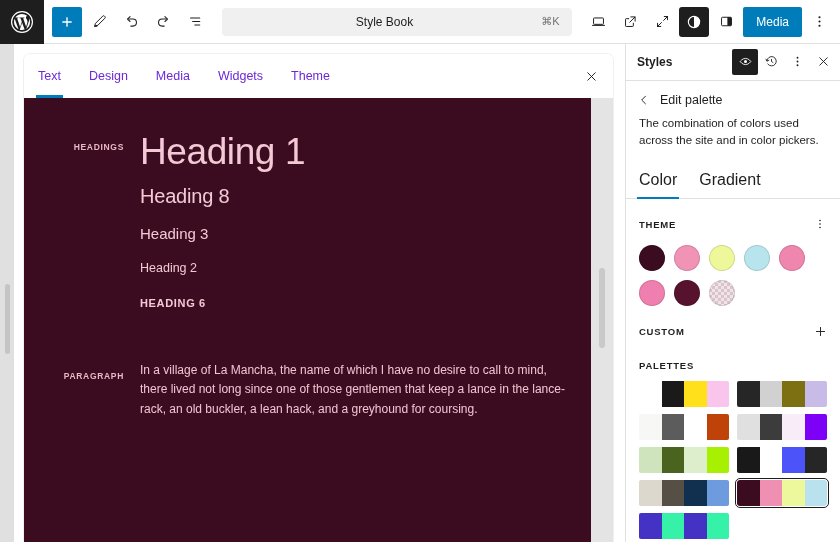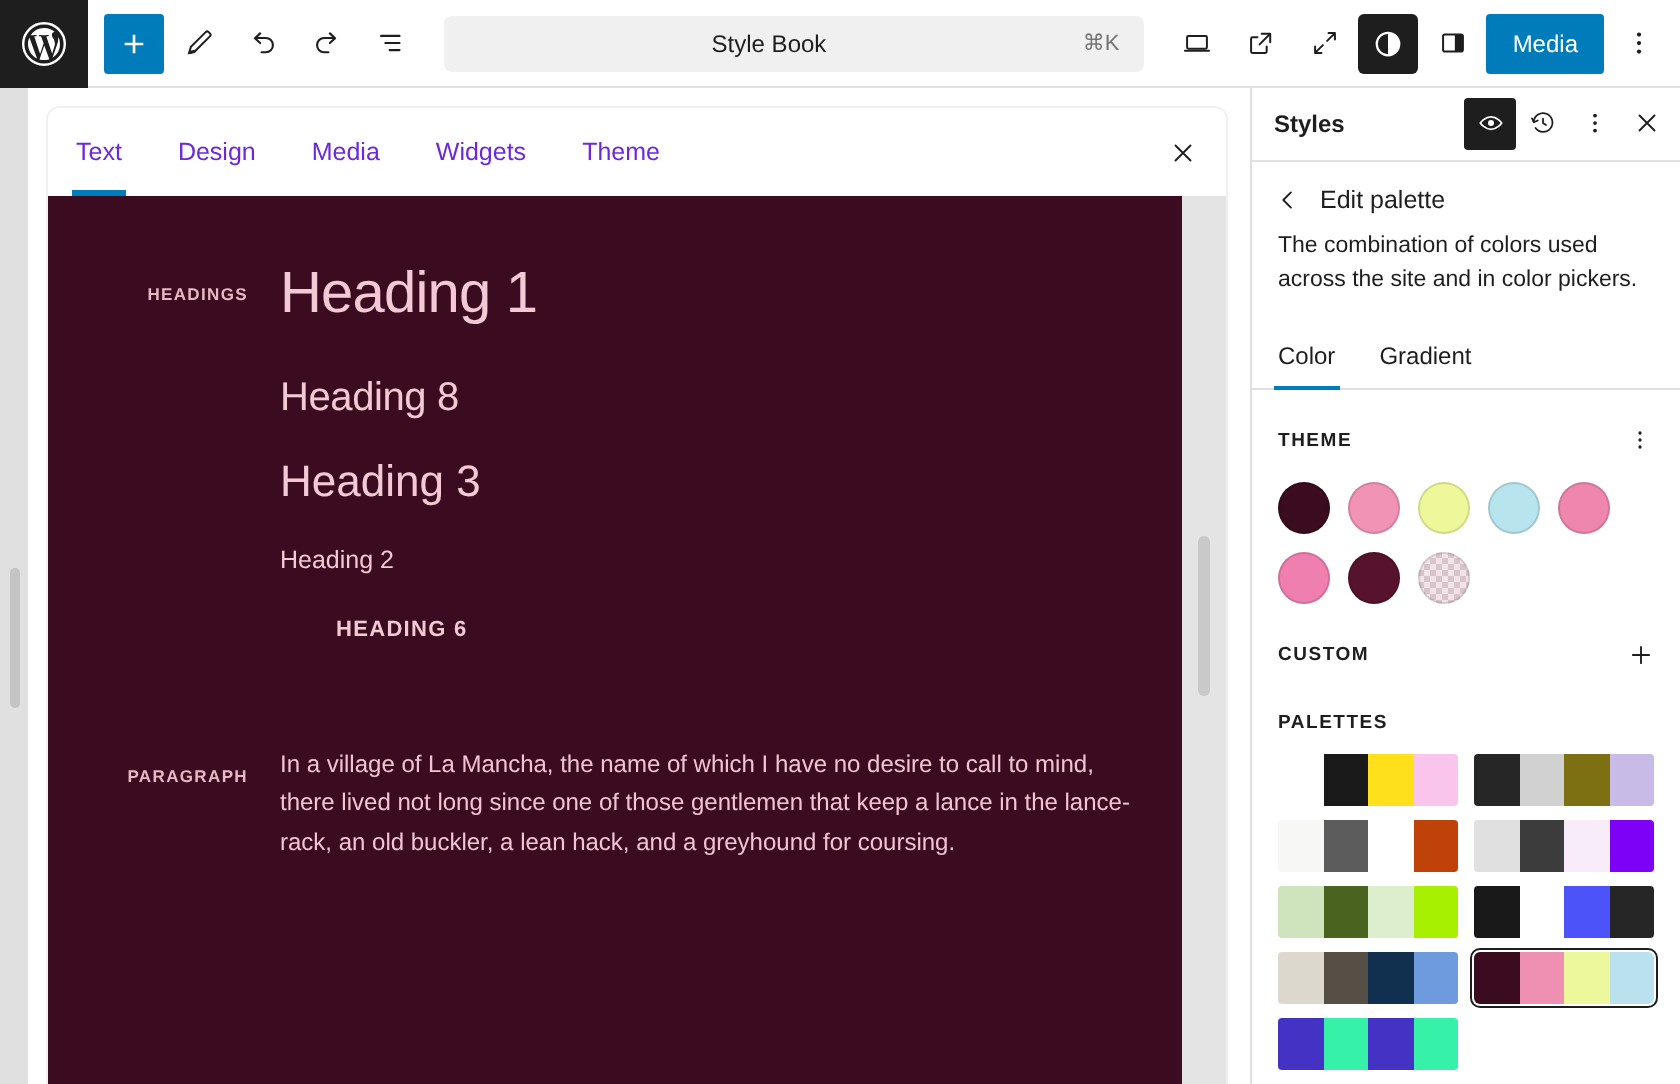"Heading 1" .h1 { font-size: 29px -> 37px; margin-bottom: 24px -> 12px }
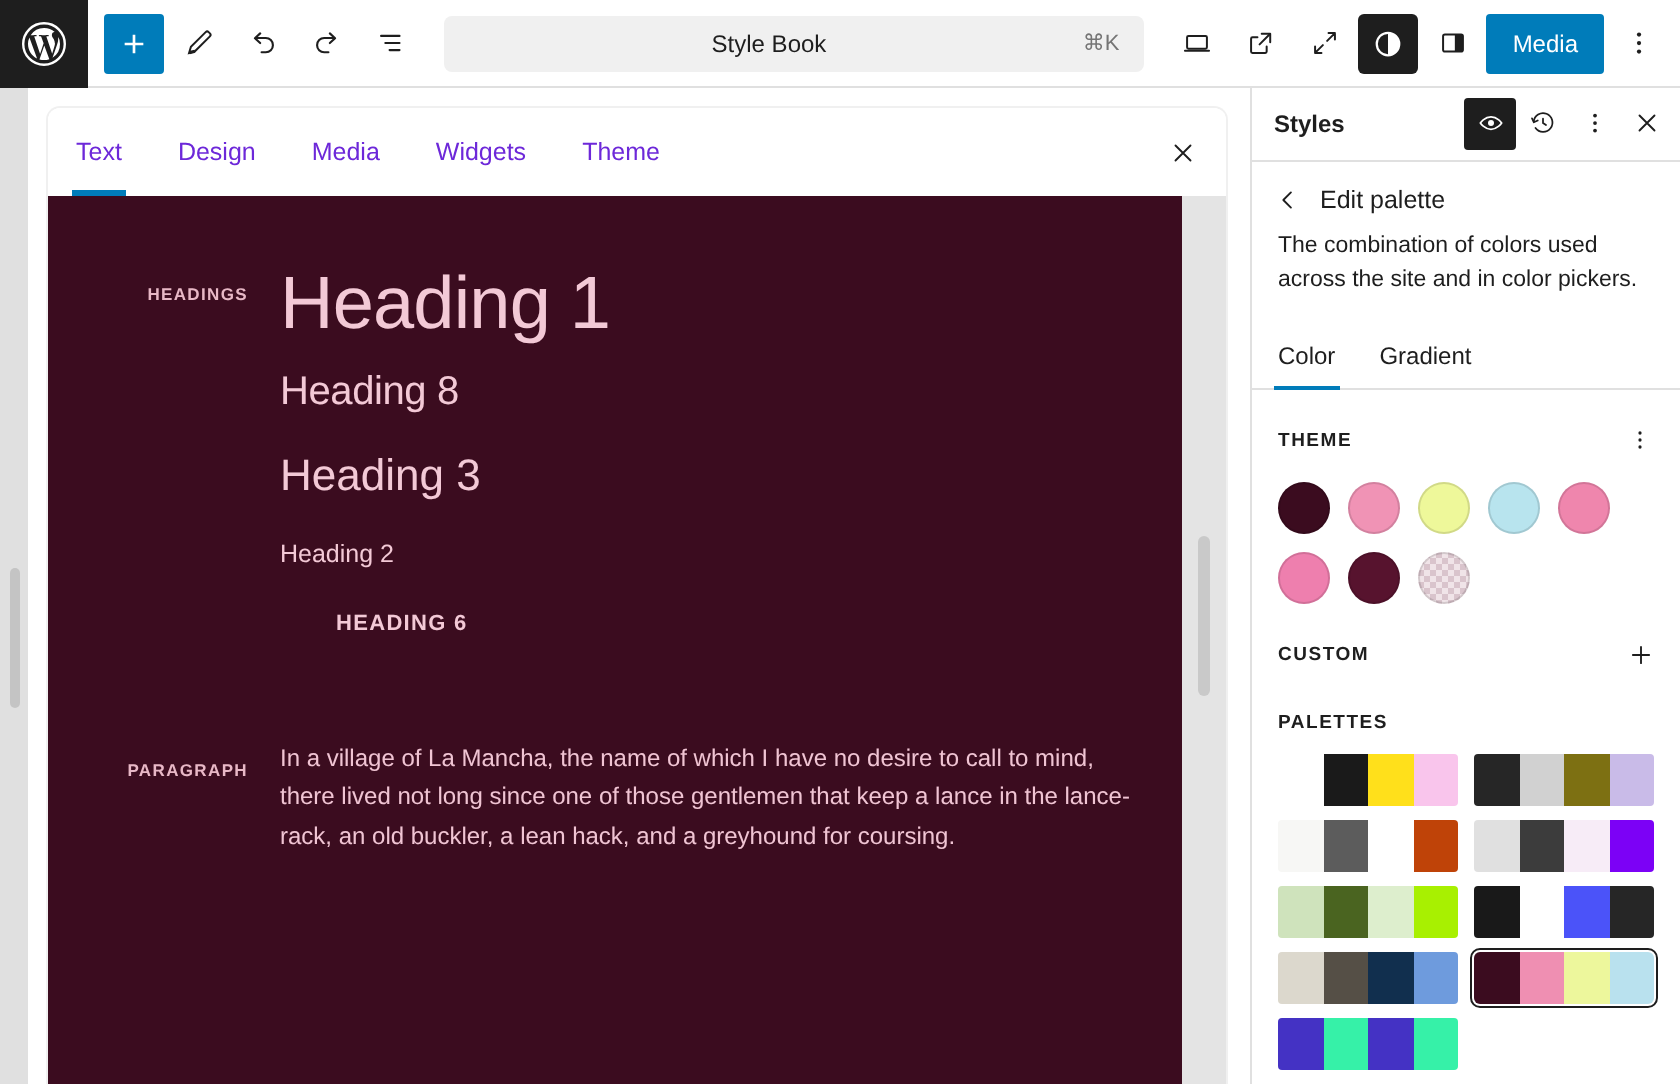"Color" .tab2 { font-size: 12px -> 16px }
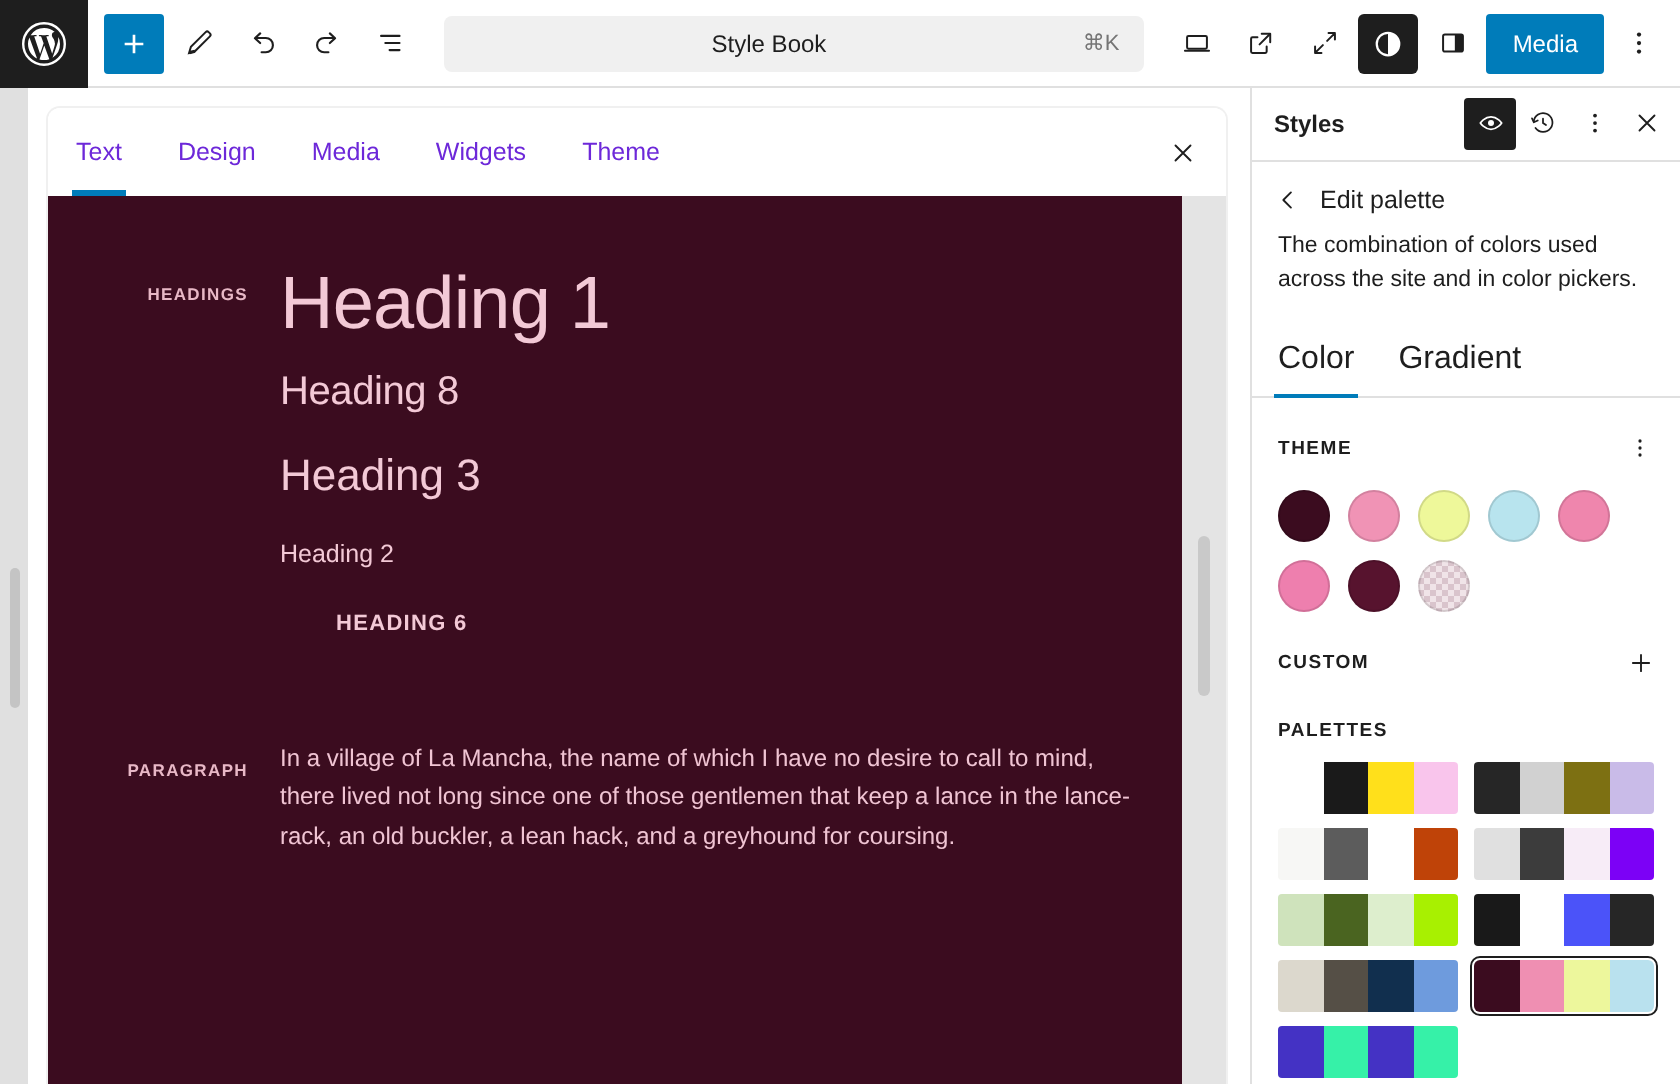"Heading 3" .h3 { font-size: 22px -> 15px }
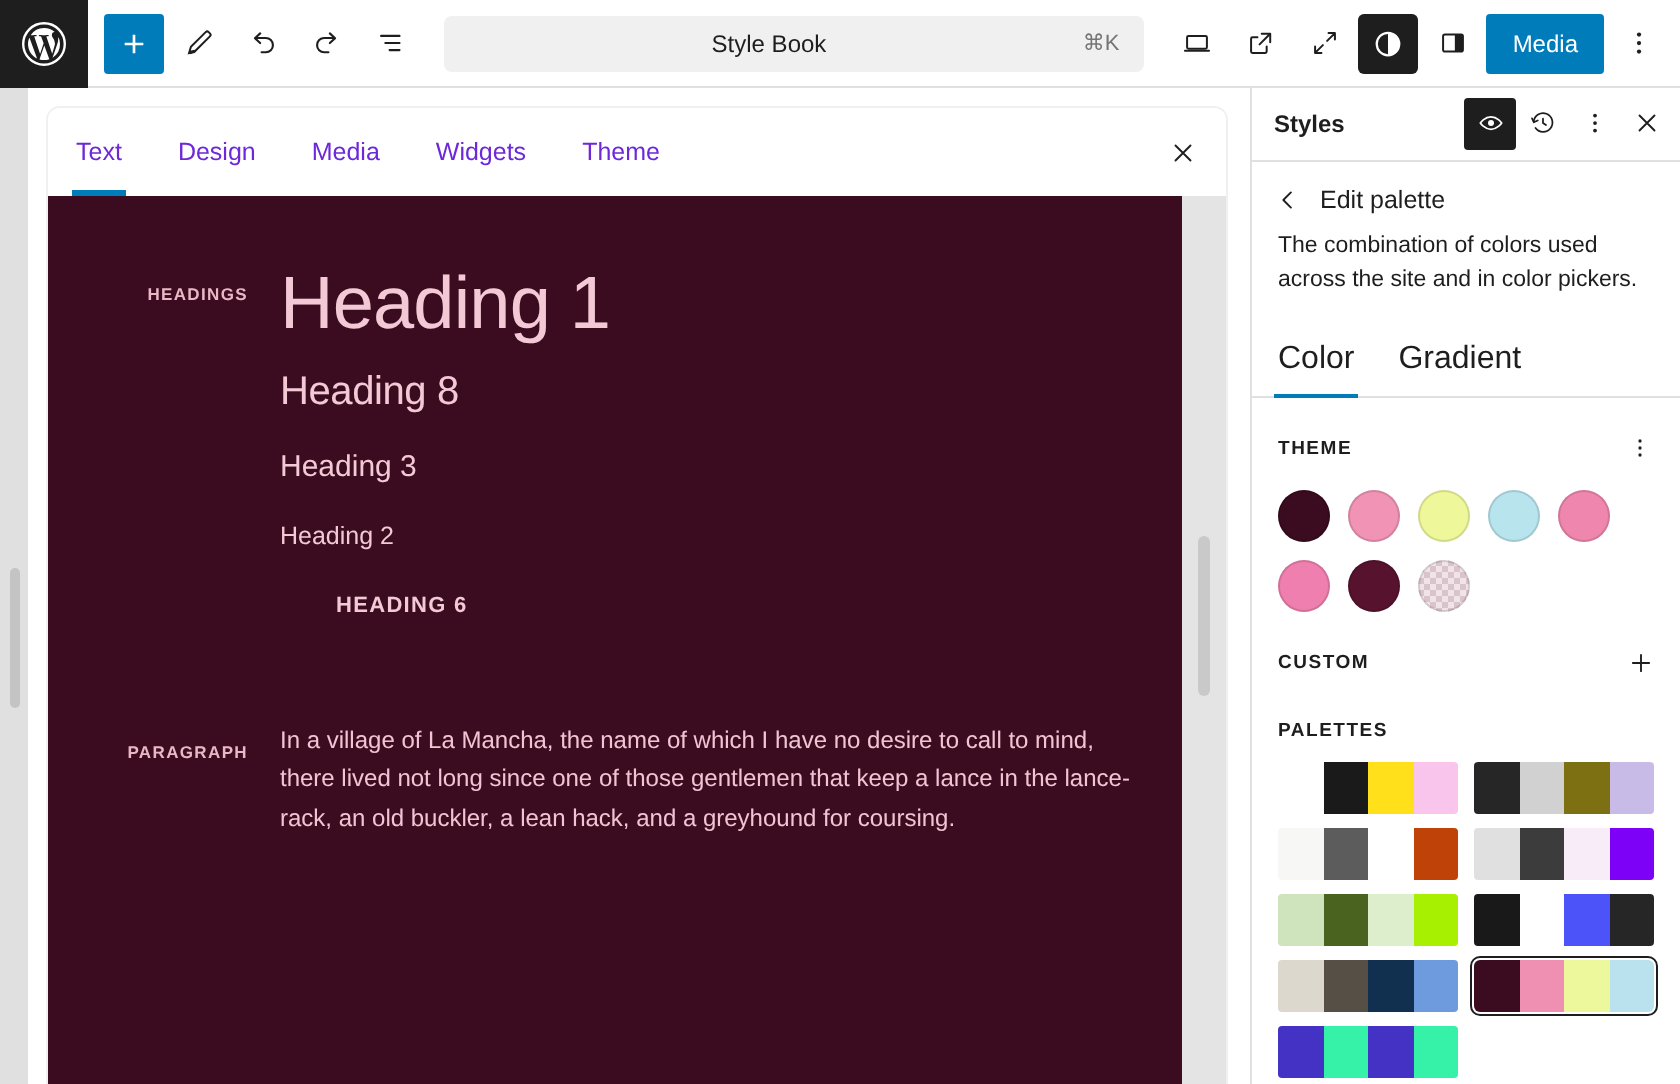"HEADING 6" .h6 { margin-left: 28px -> none }
